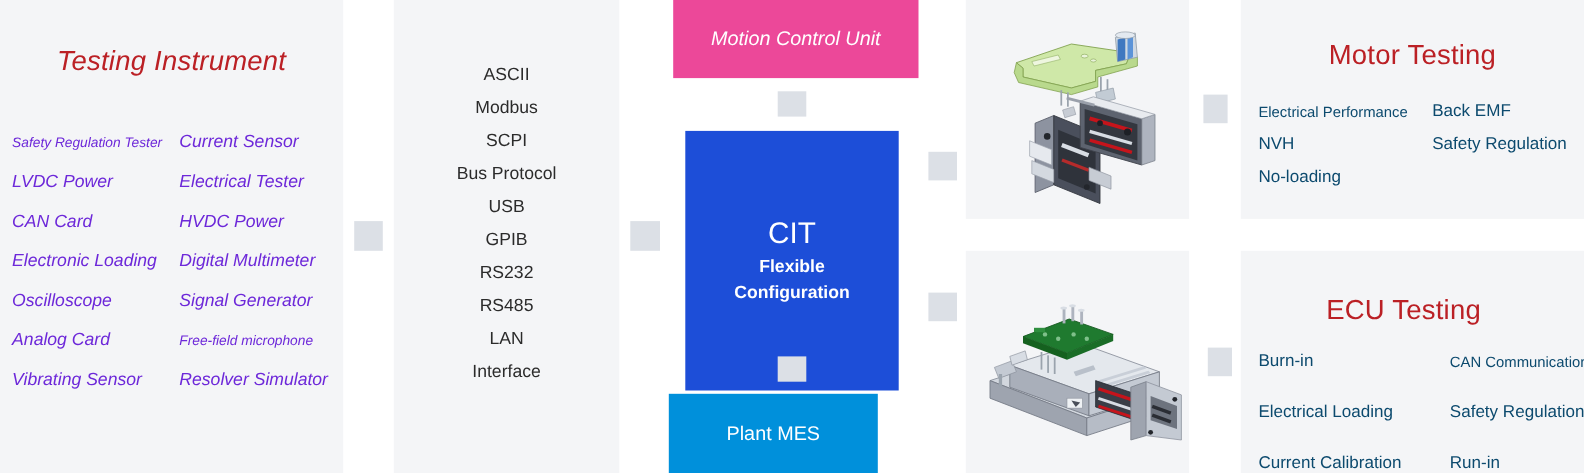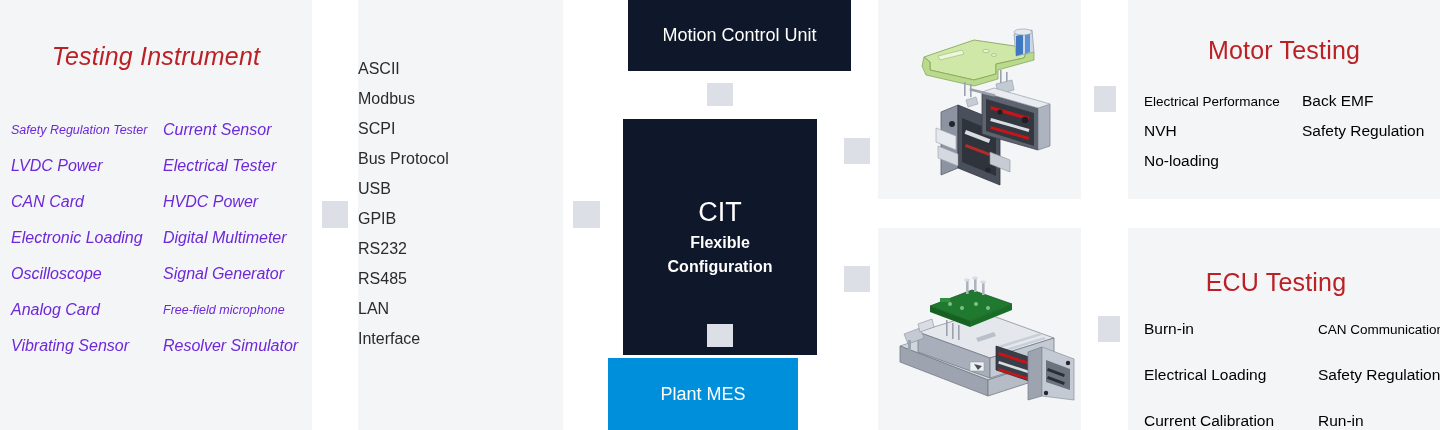"Motion Control Unit" #block-motion { background: #0f172a -> #ec4899; font-style: none -> italic; left: 628px -> 612px }
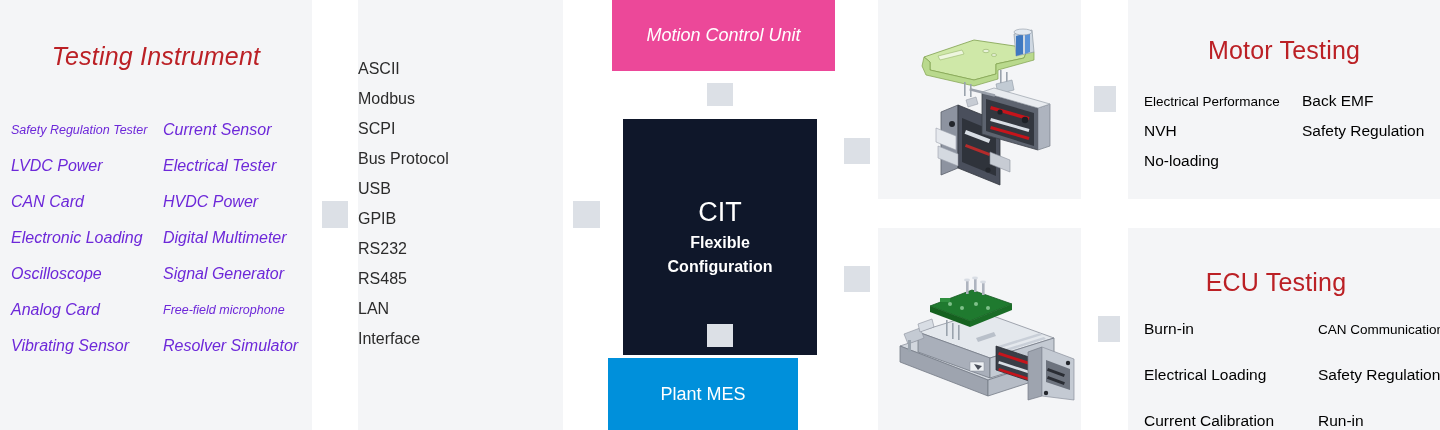"ASCII" .proto-list { text-align: left -> center }
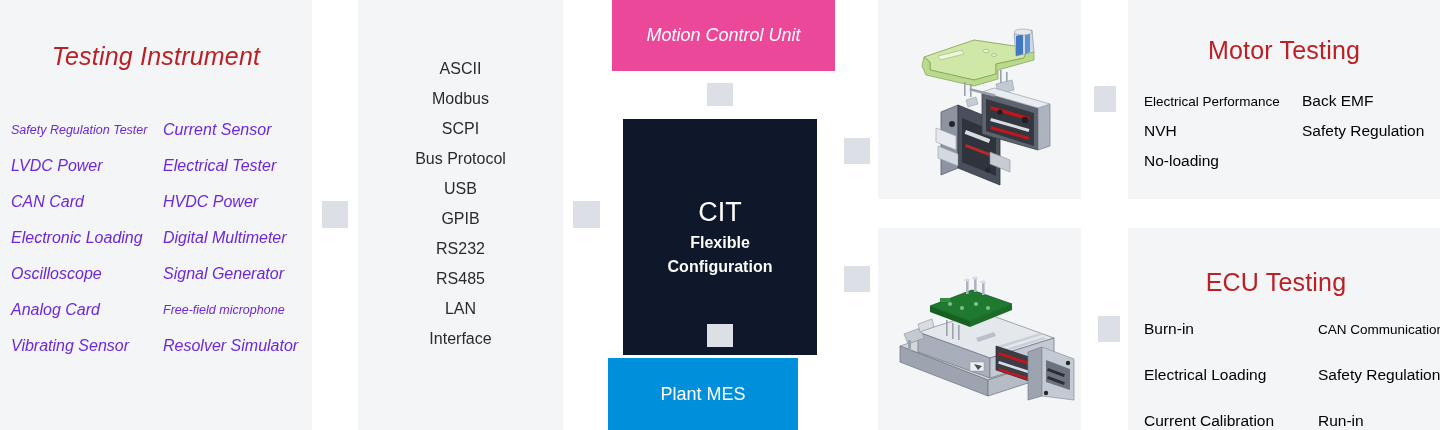"Electrical Performance" .two-col .cell { color: #000000 -> #0c4a6e }
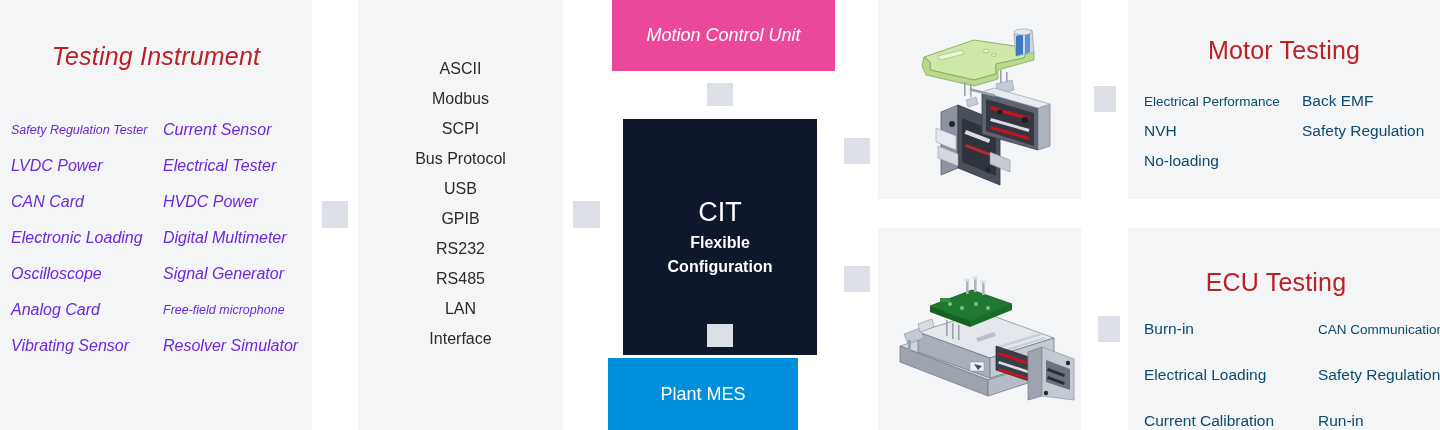"CIT" #block-cit { background: #0f172a -> #1d4ed8 }
